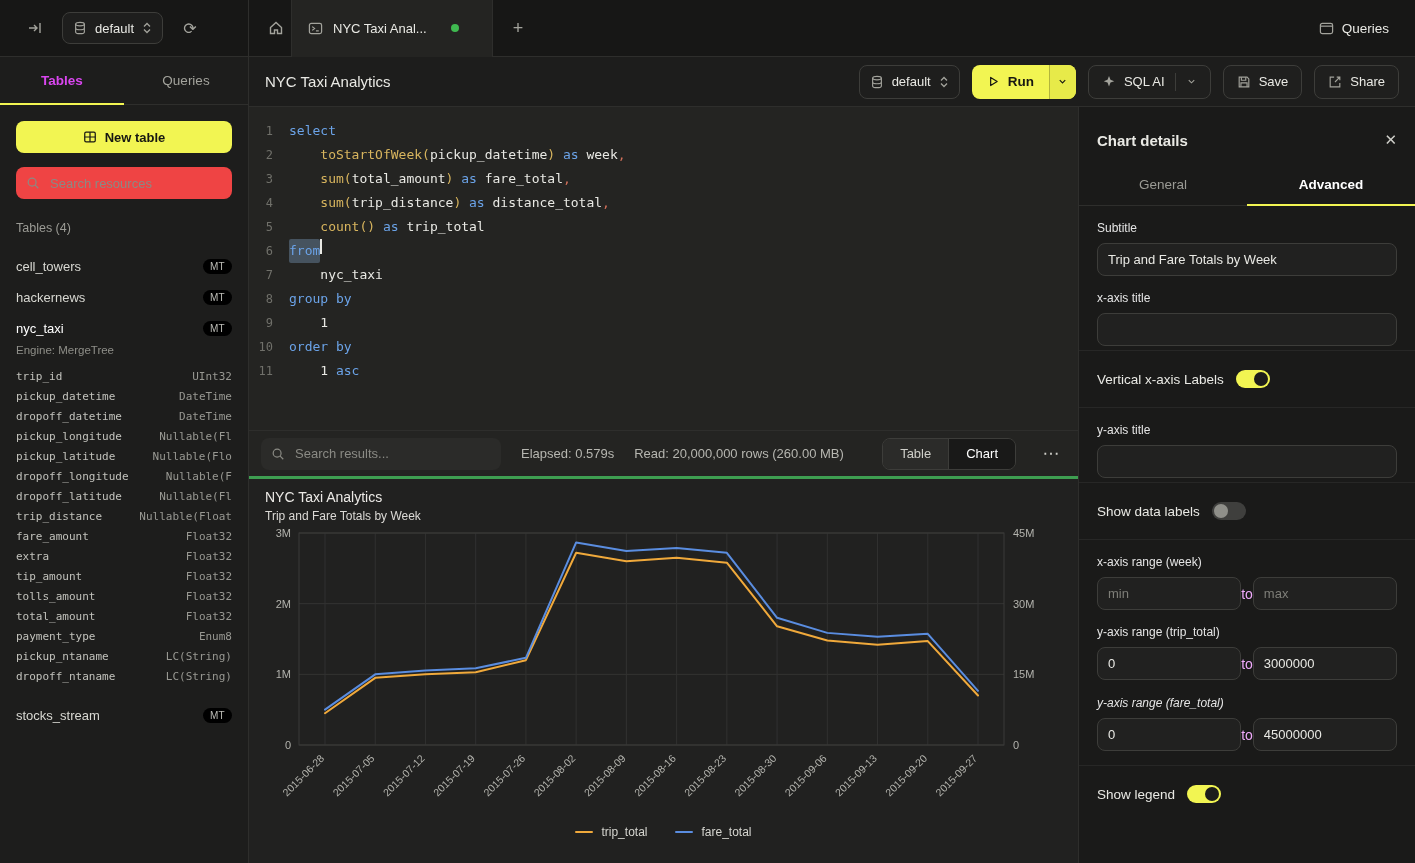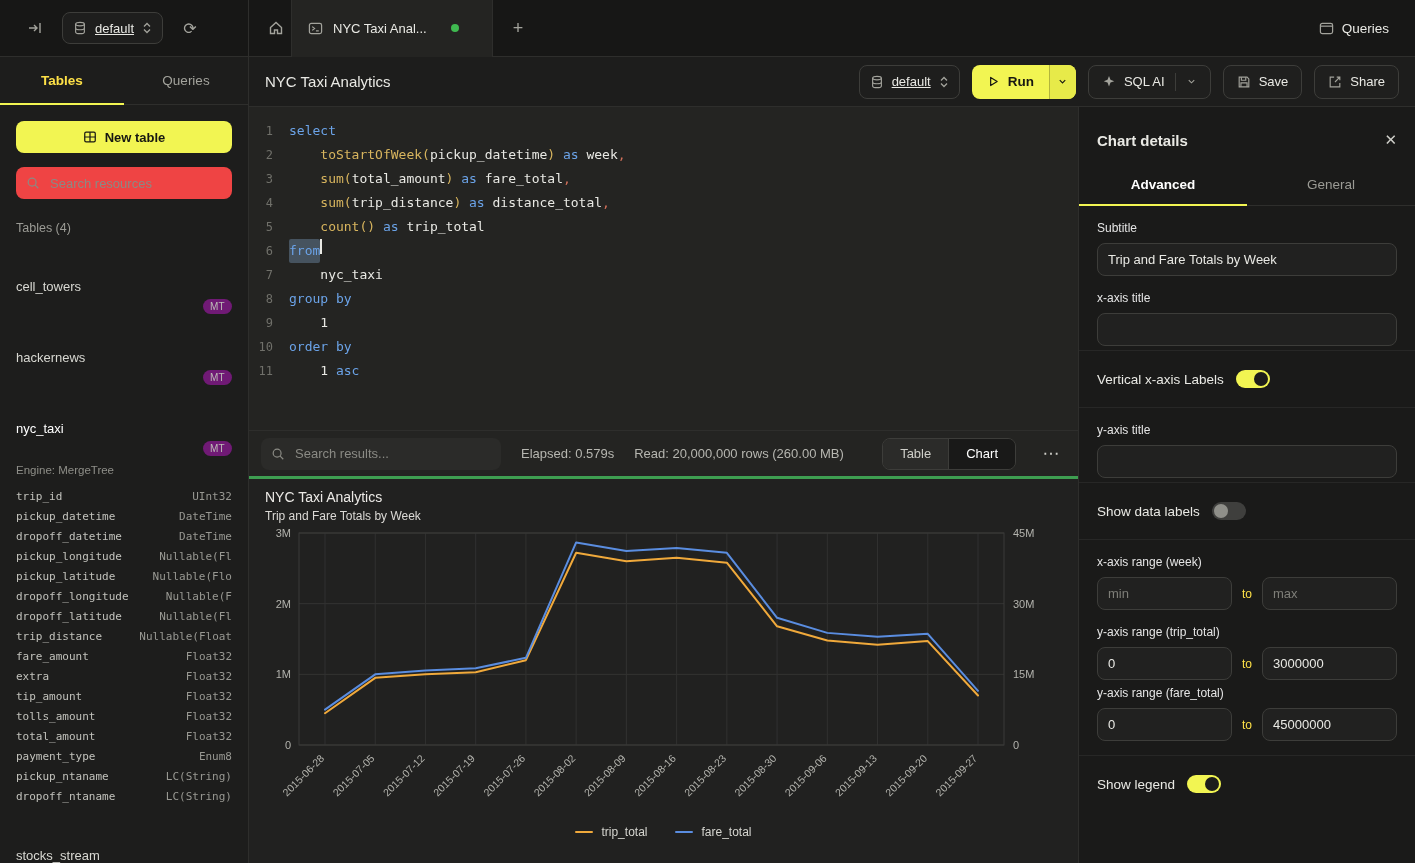"default" .pill-select { text-decoration: underline -> none }
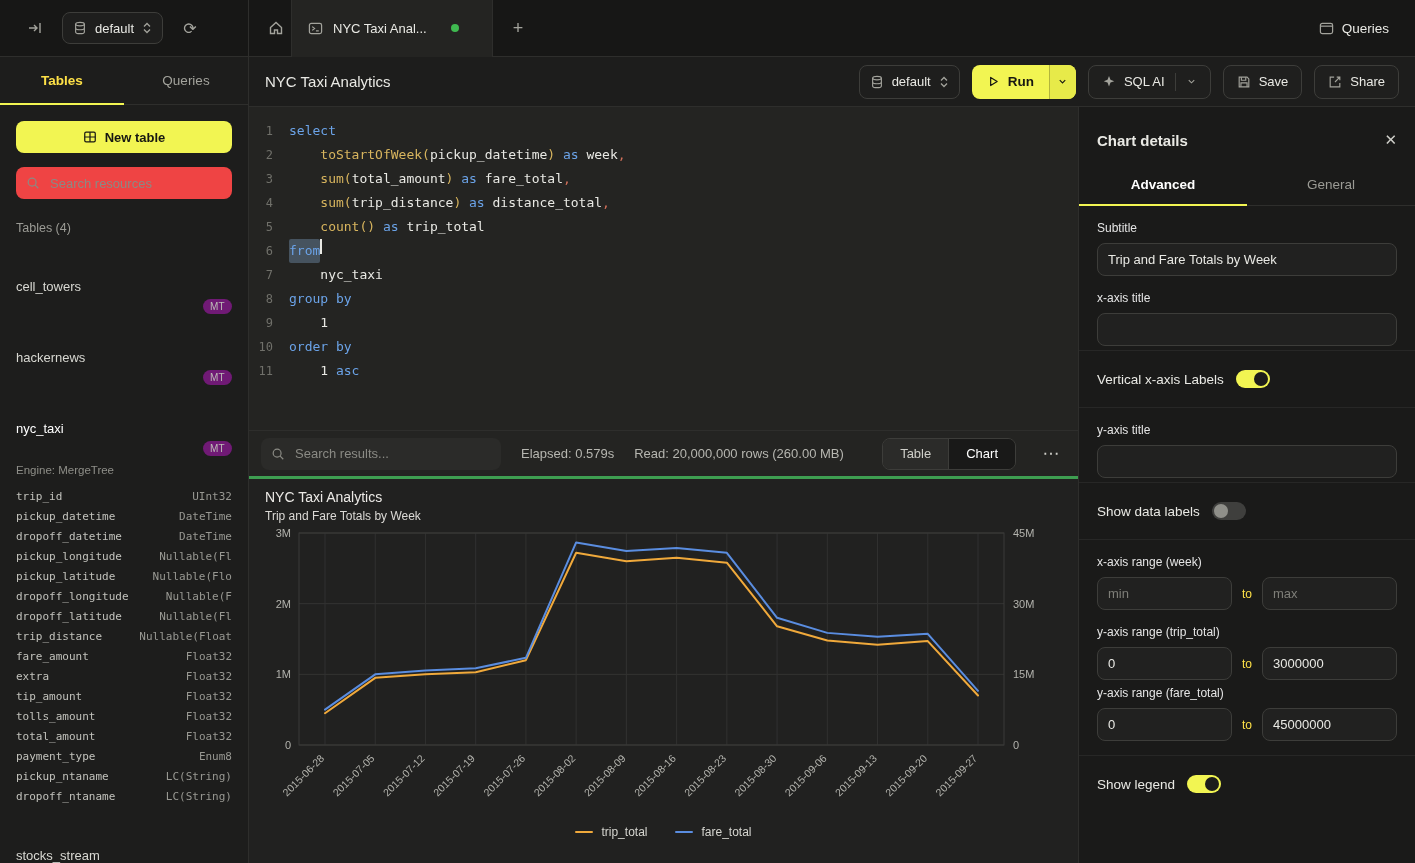"Tables" .s-tab.active { color: #fde047 -> #d946ef }
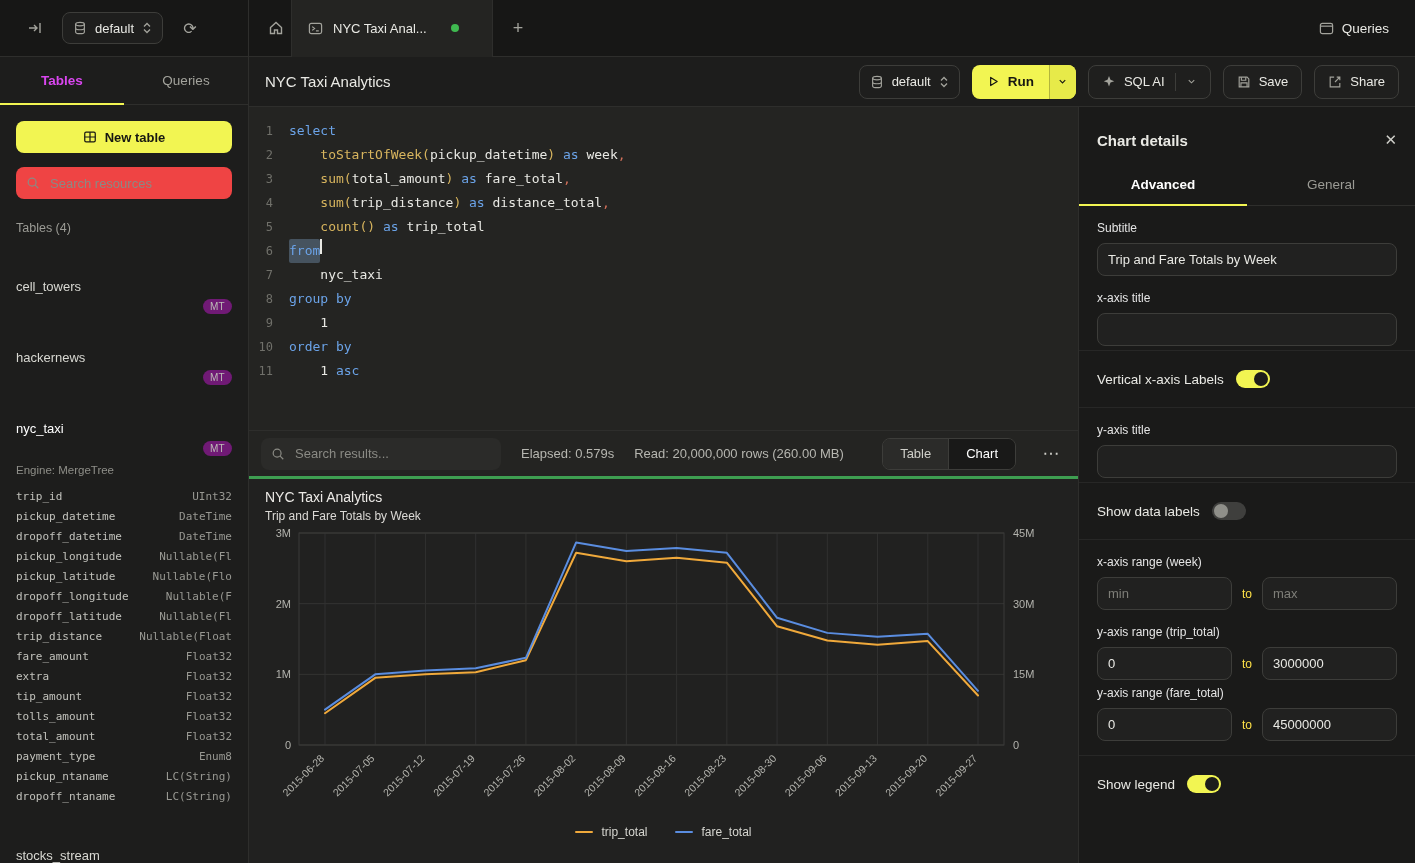"Advanced" div.p-tab { order: before "General" -> after "General" }
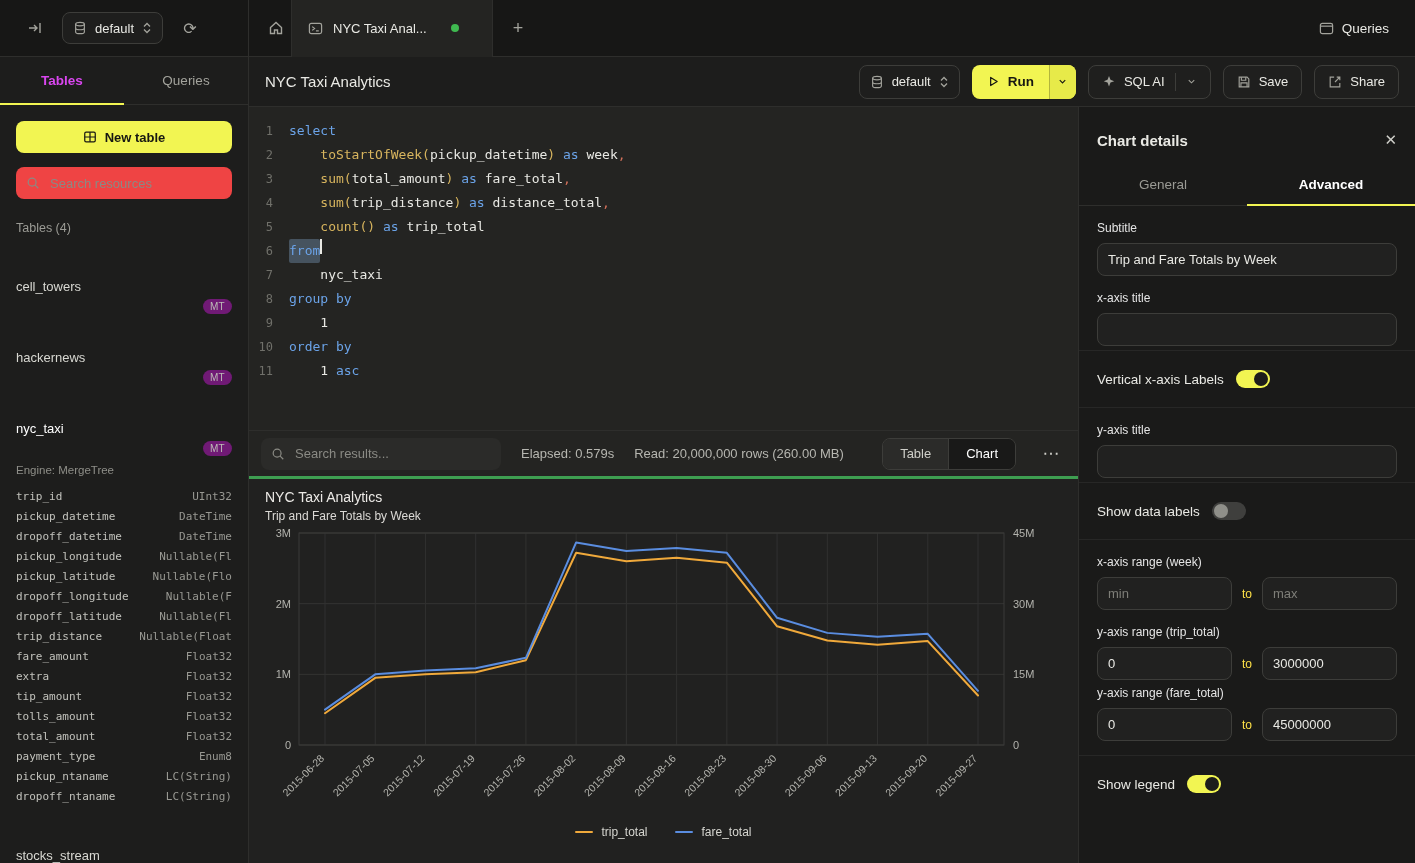"MT" .badge { background: #701a75 -> #000000; margin-top: 40px -> none }
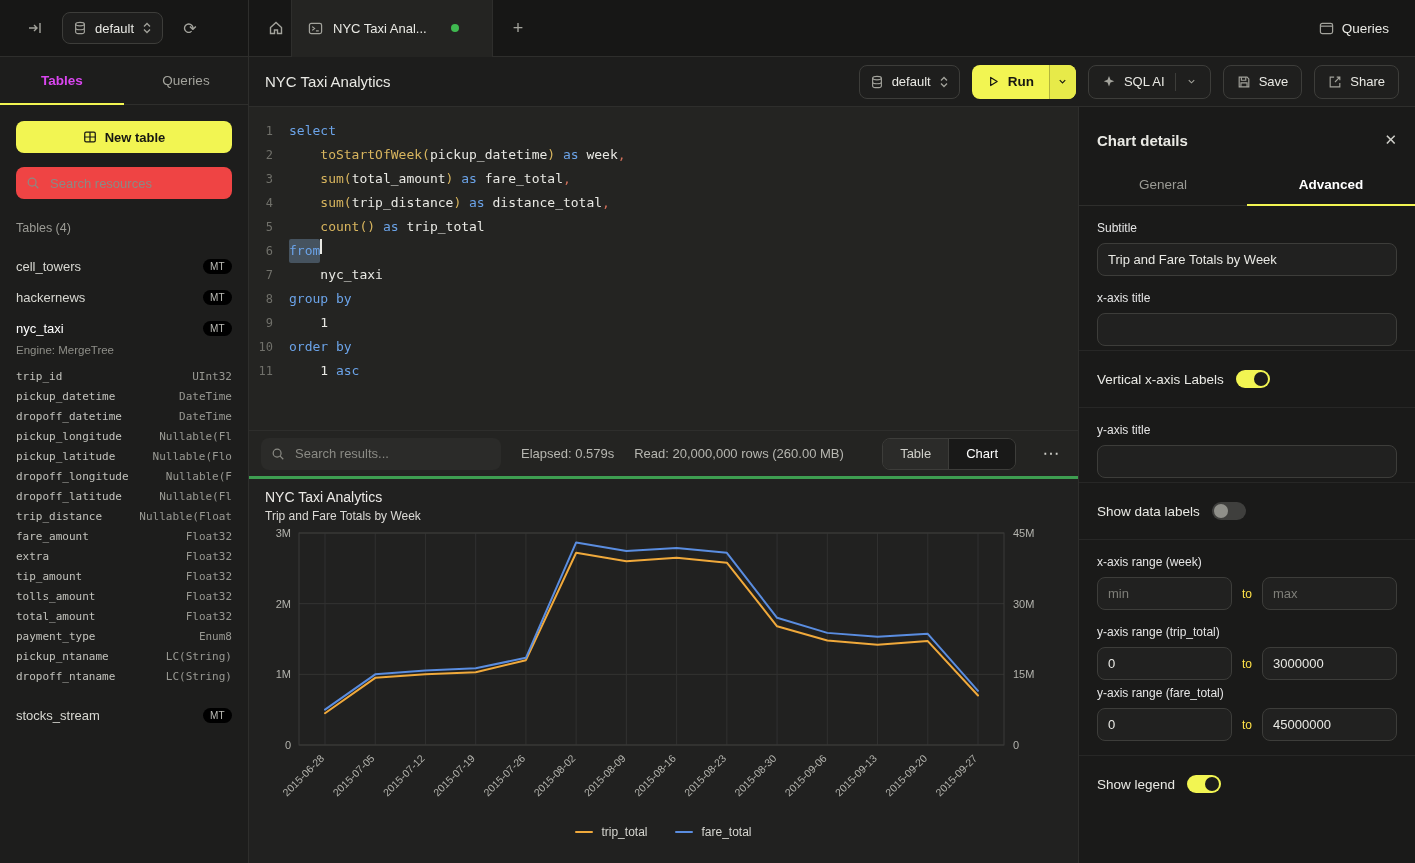"min" .range-row { gap: 10px -> none }
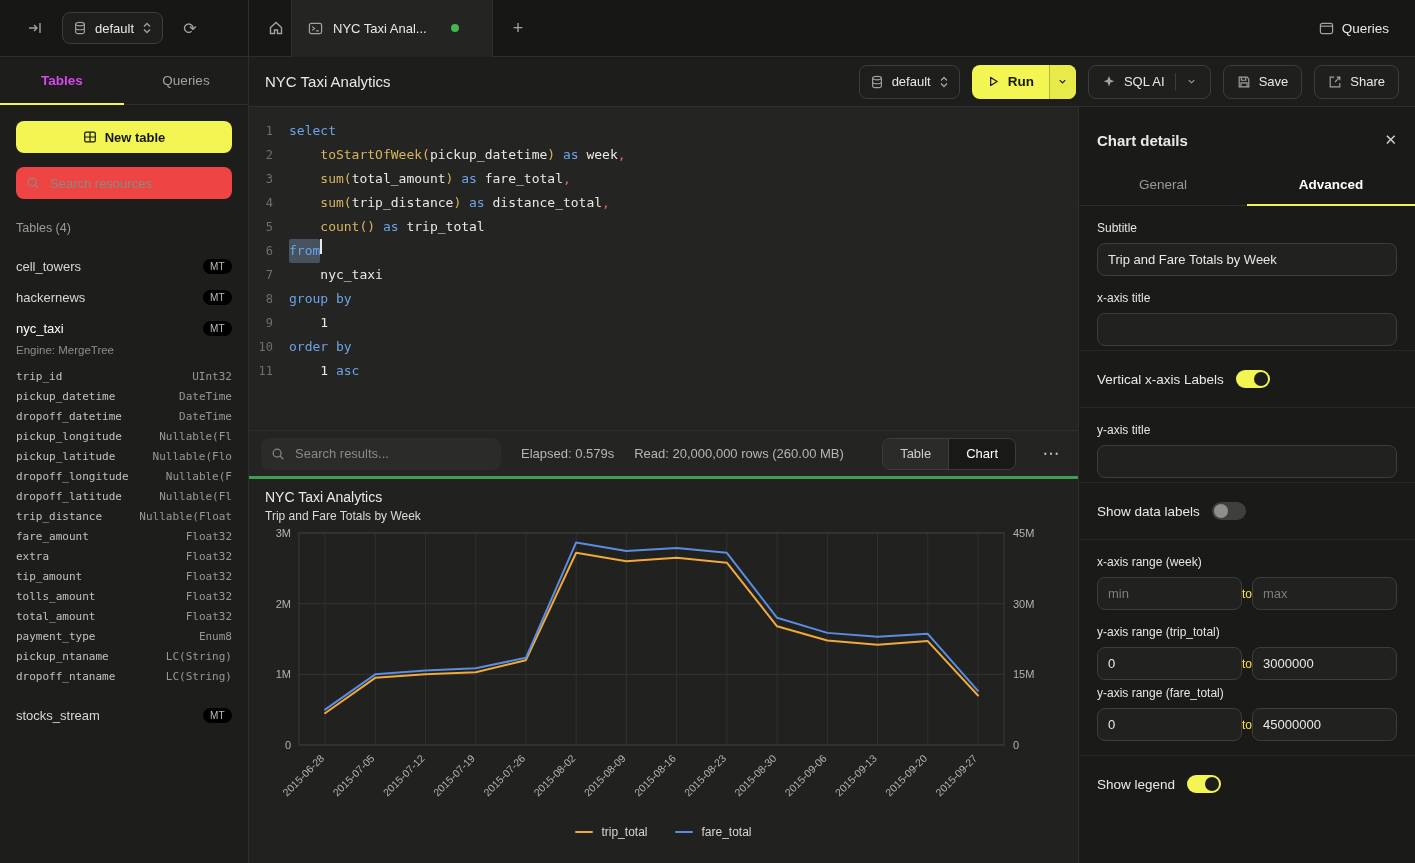"to" .to-label { color: #fde047 -> #f0abfc; font-size: 12px -> 14px }
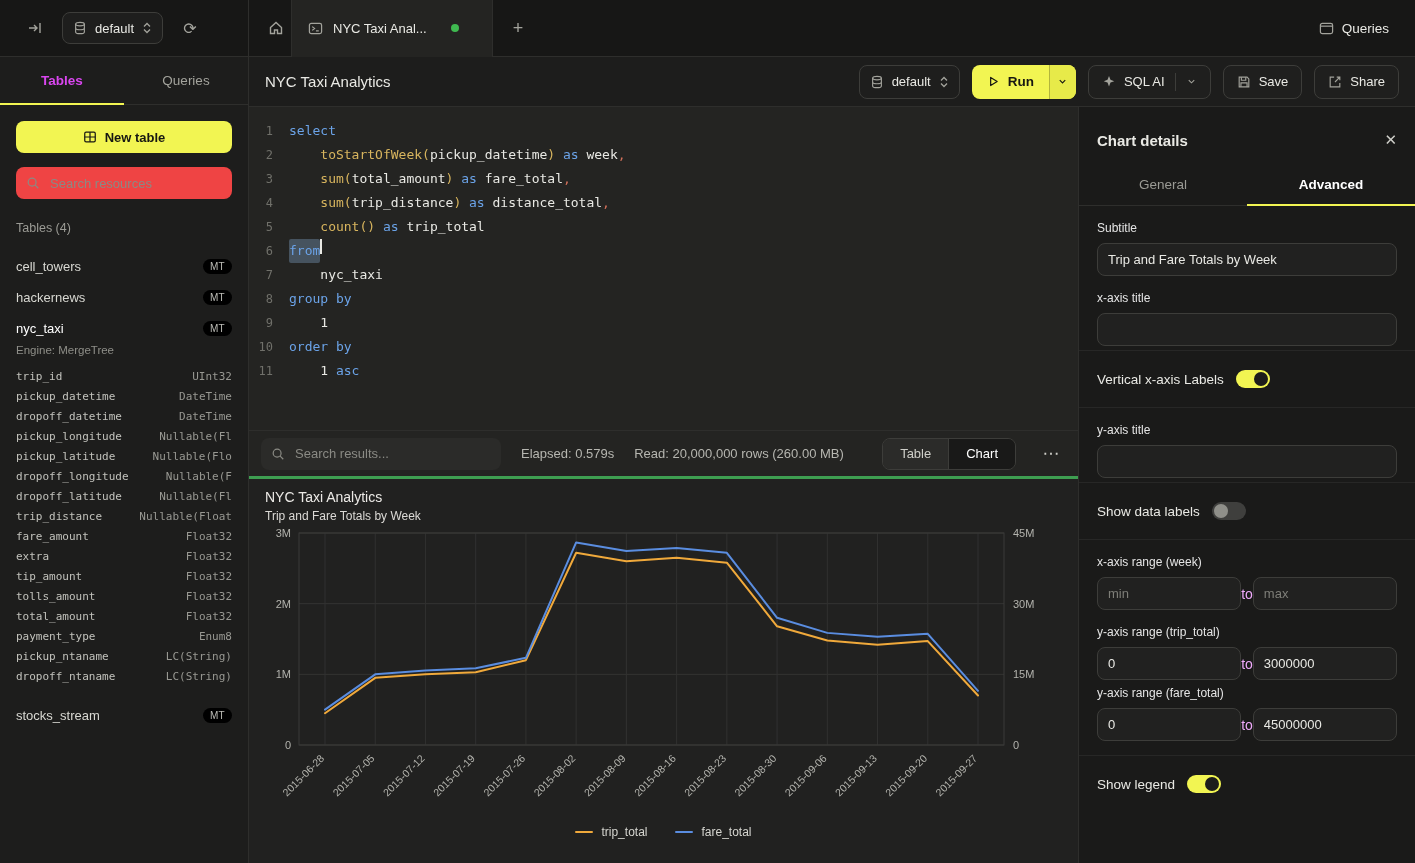"y-axis range (fare_total)" .mt6 { font-style: none -> italic; margin-top: 6px -> 16px }
